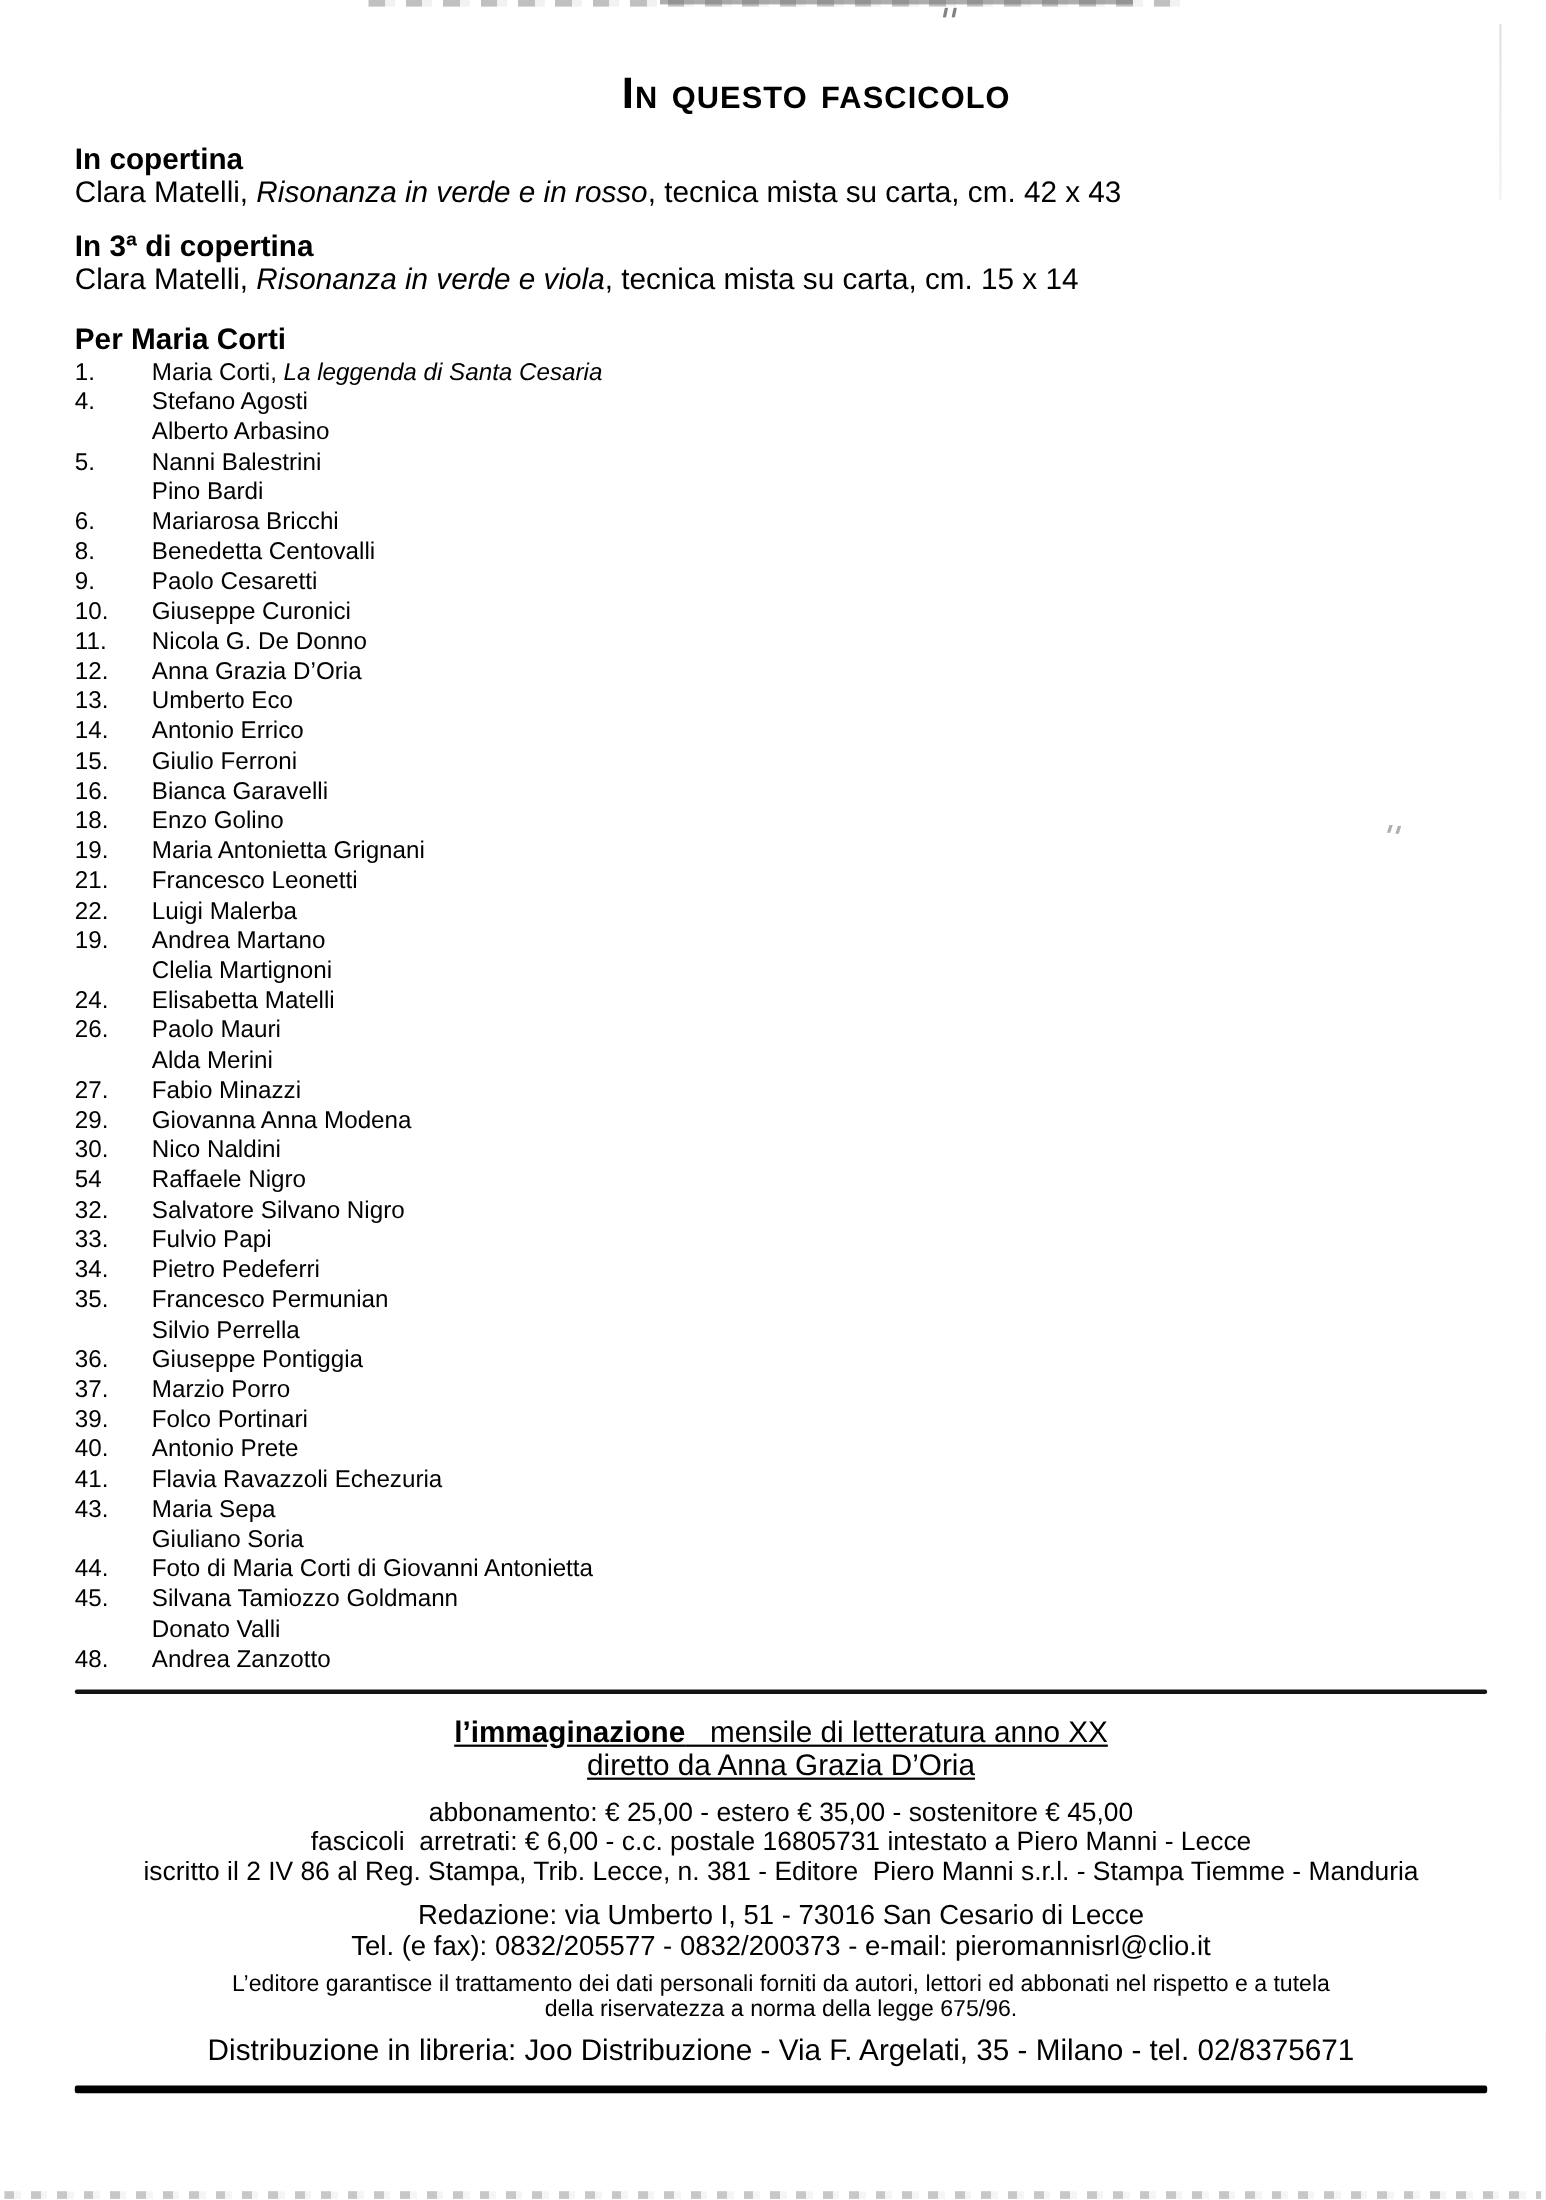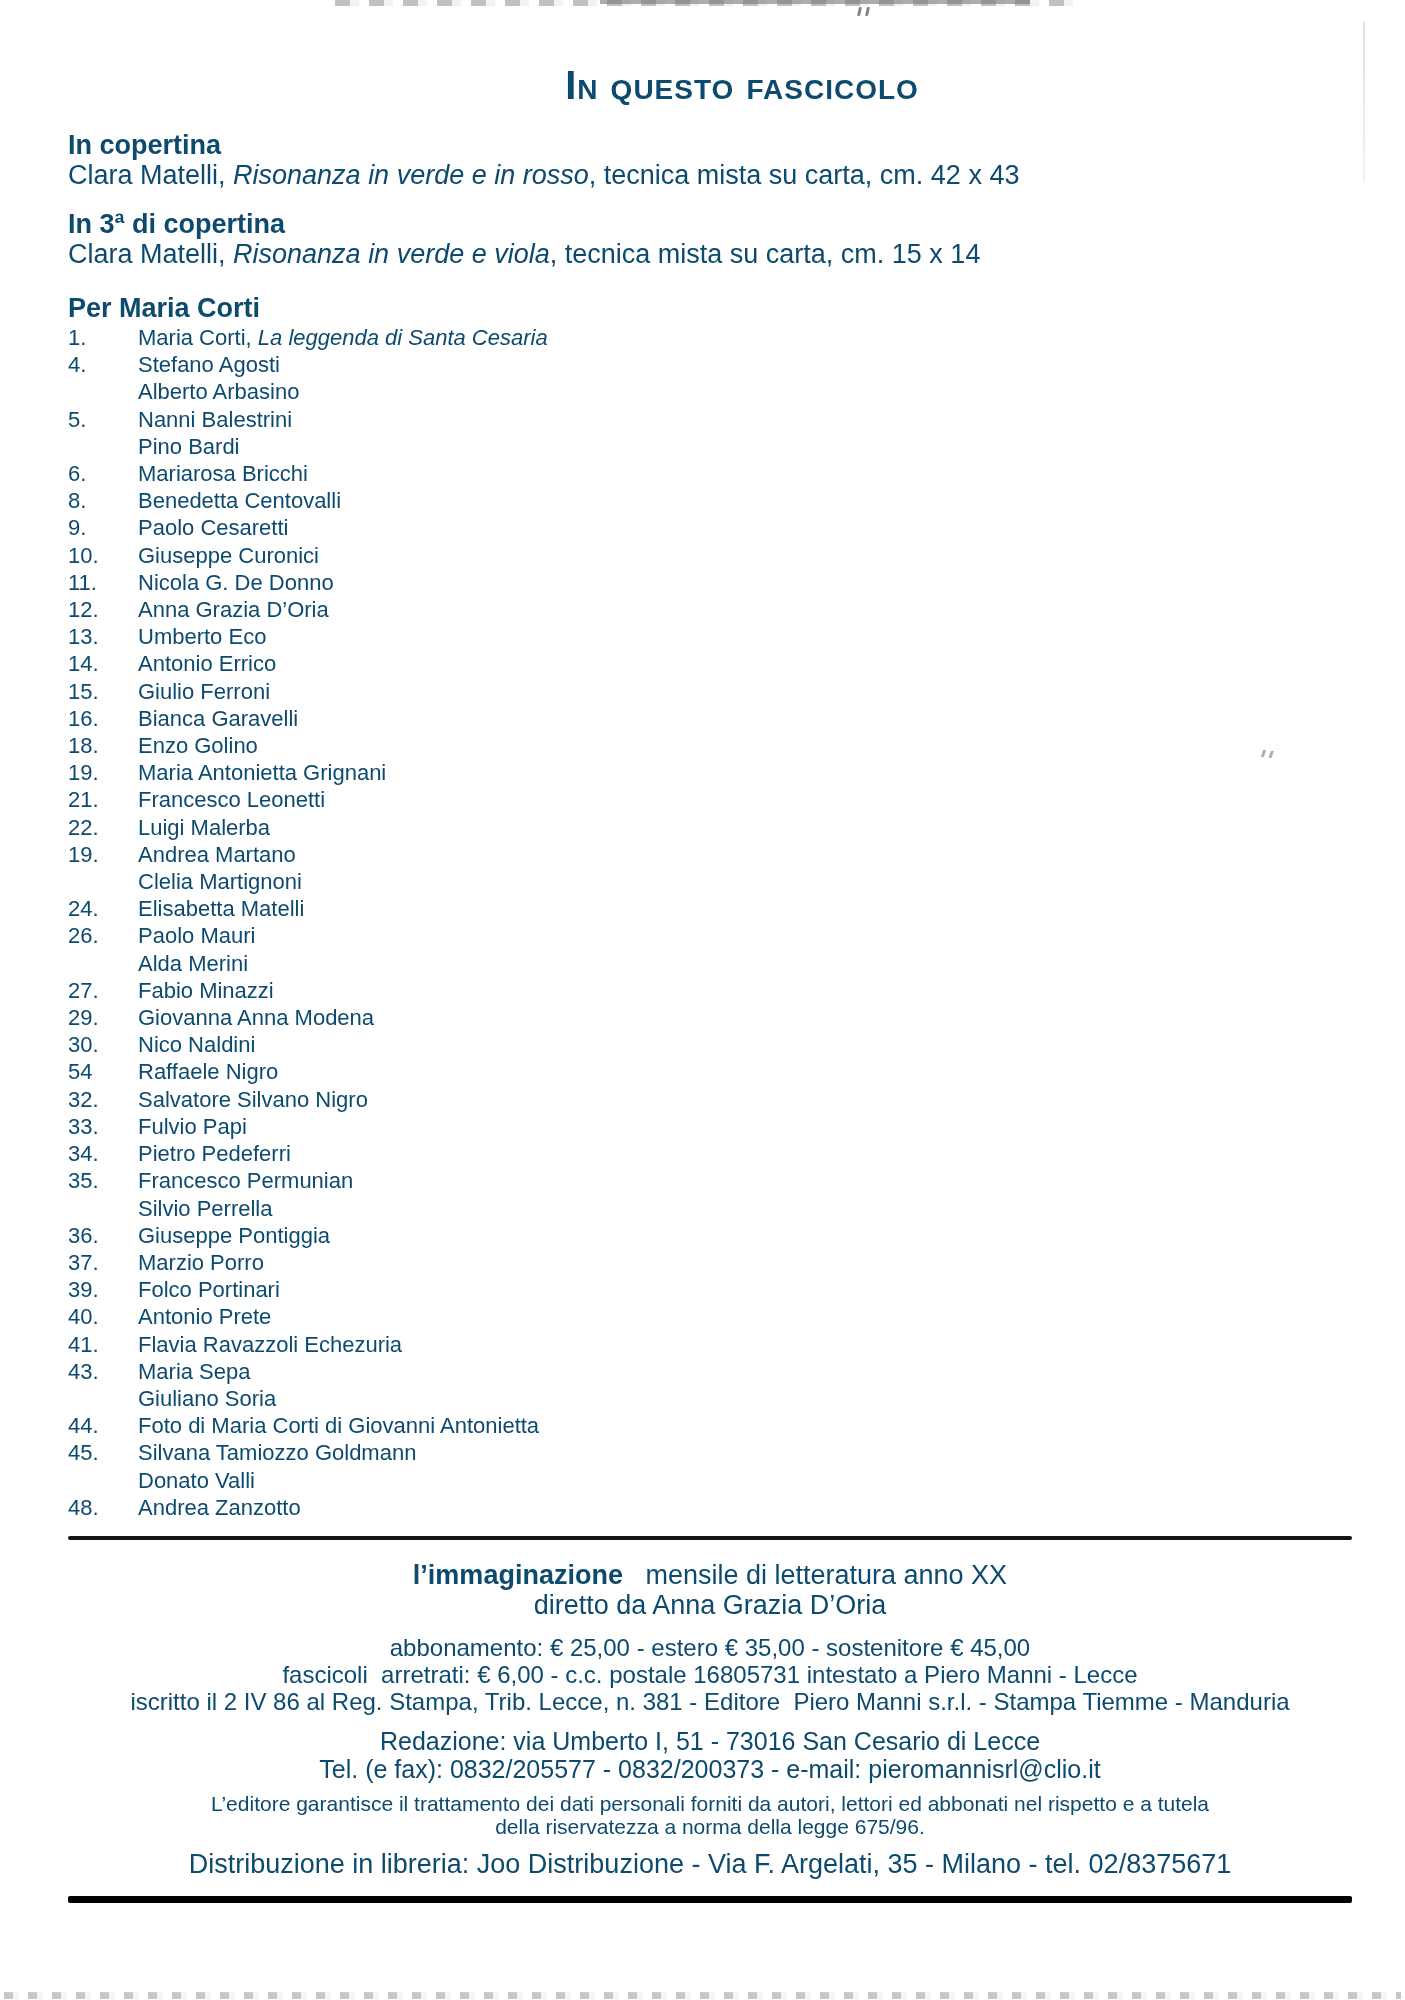"In questo fascicolo" .page { color: #0c4a6e -> #000000 }
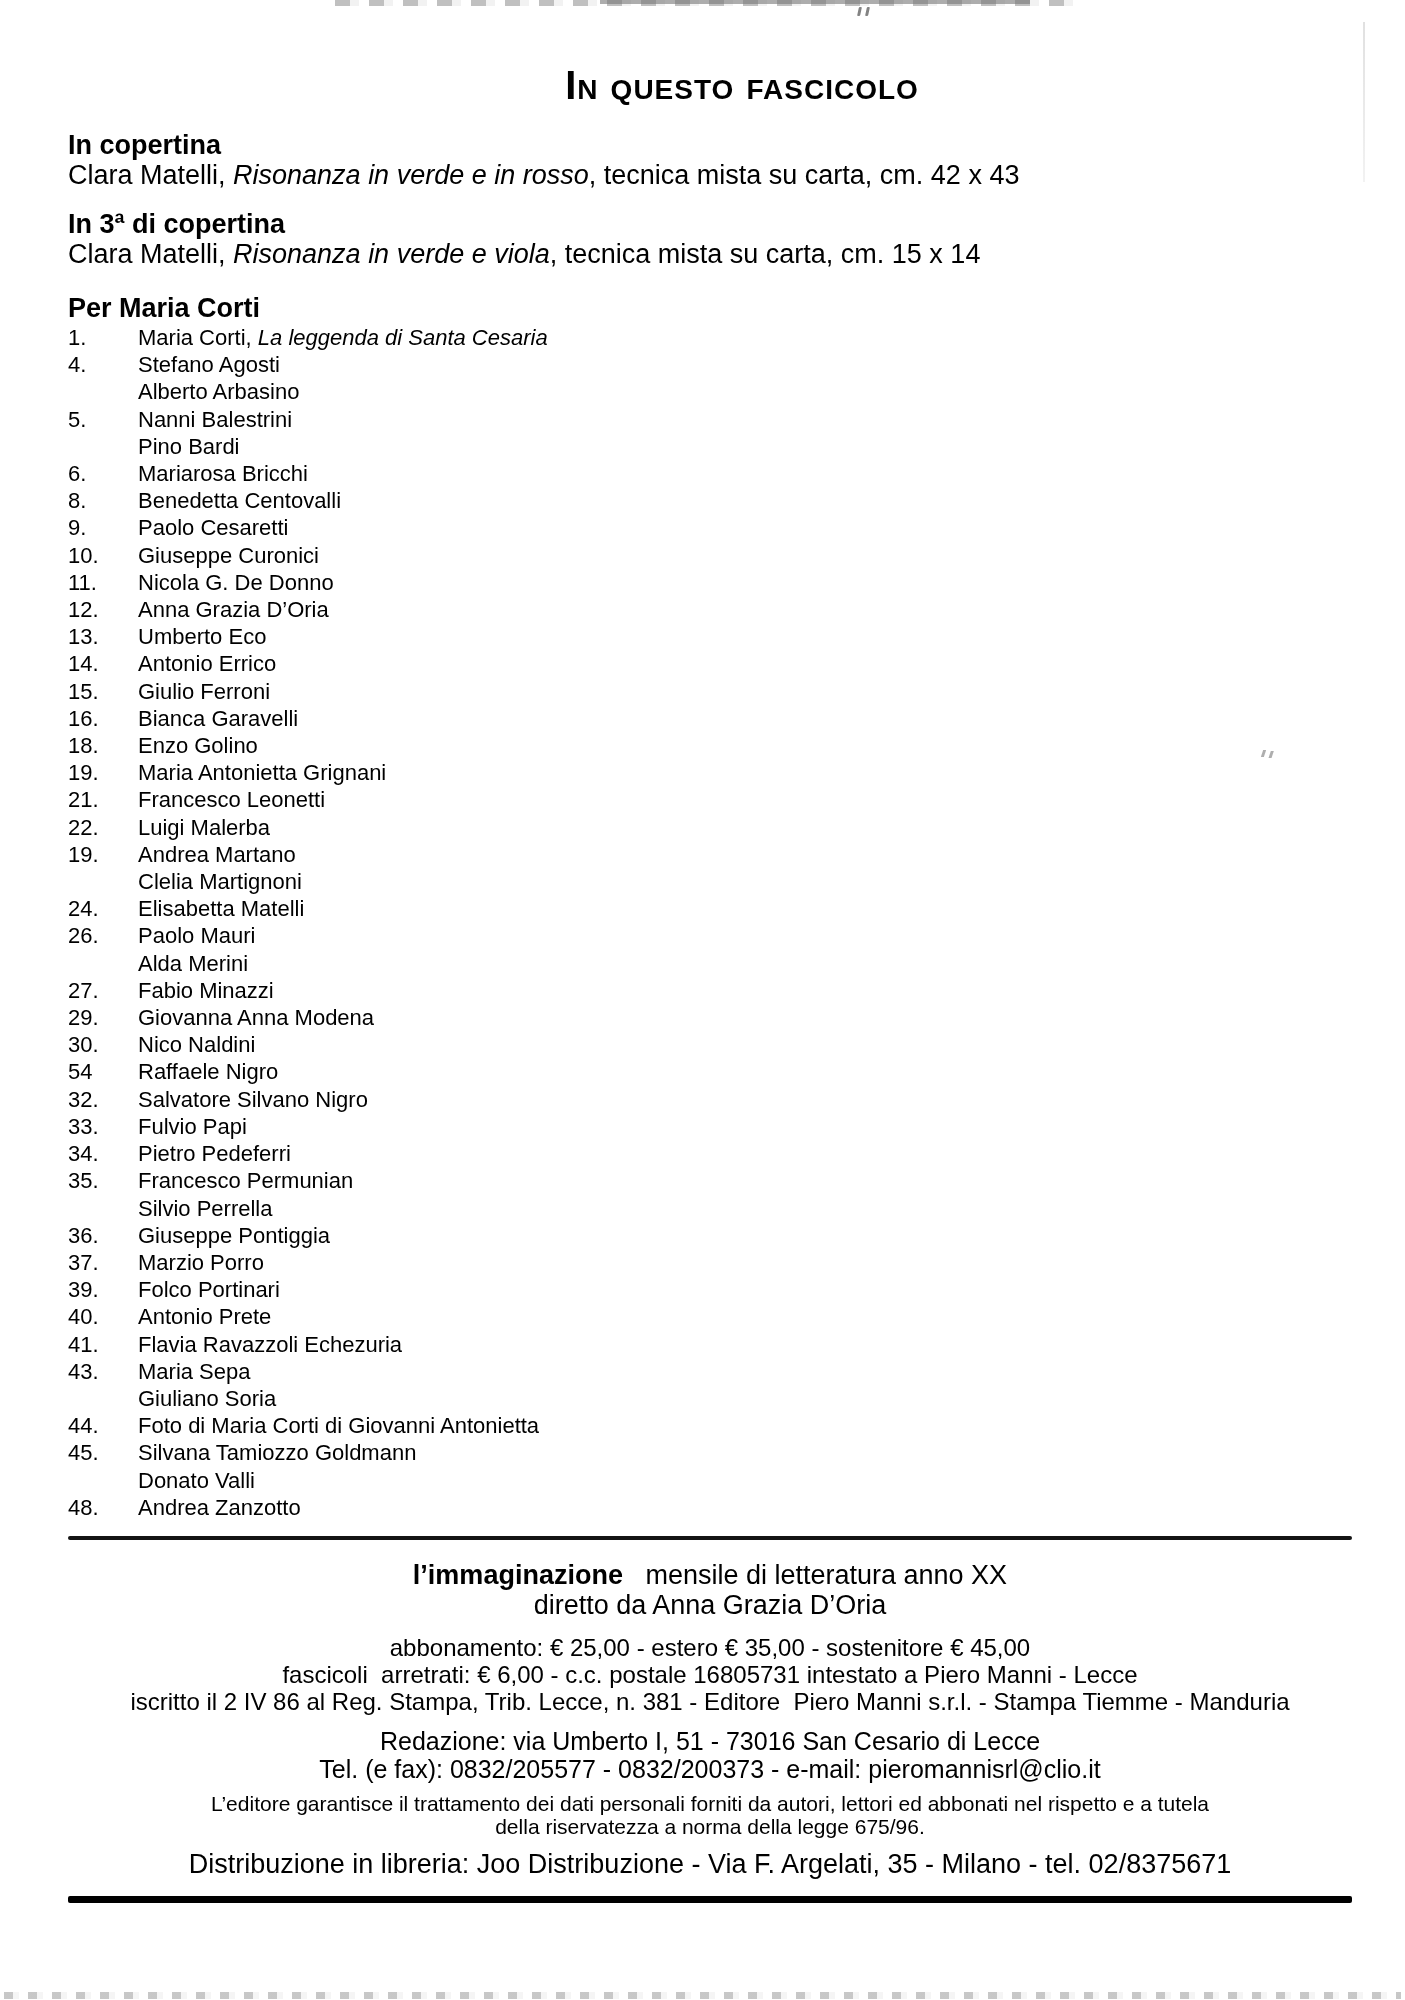"l’immaginazione mensile di letteratura" .masthead { text-decoration: none -> underline }
